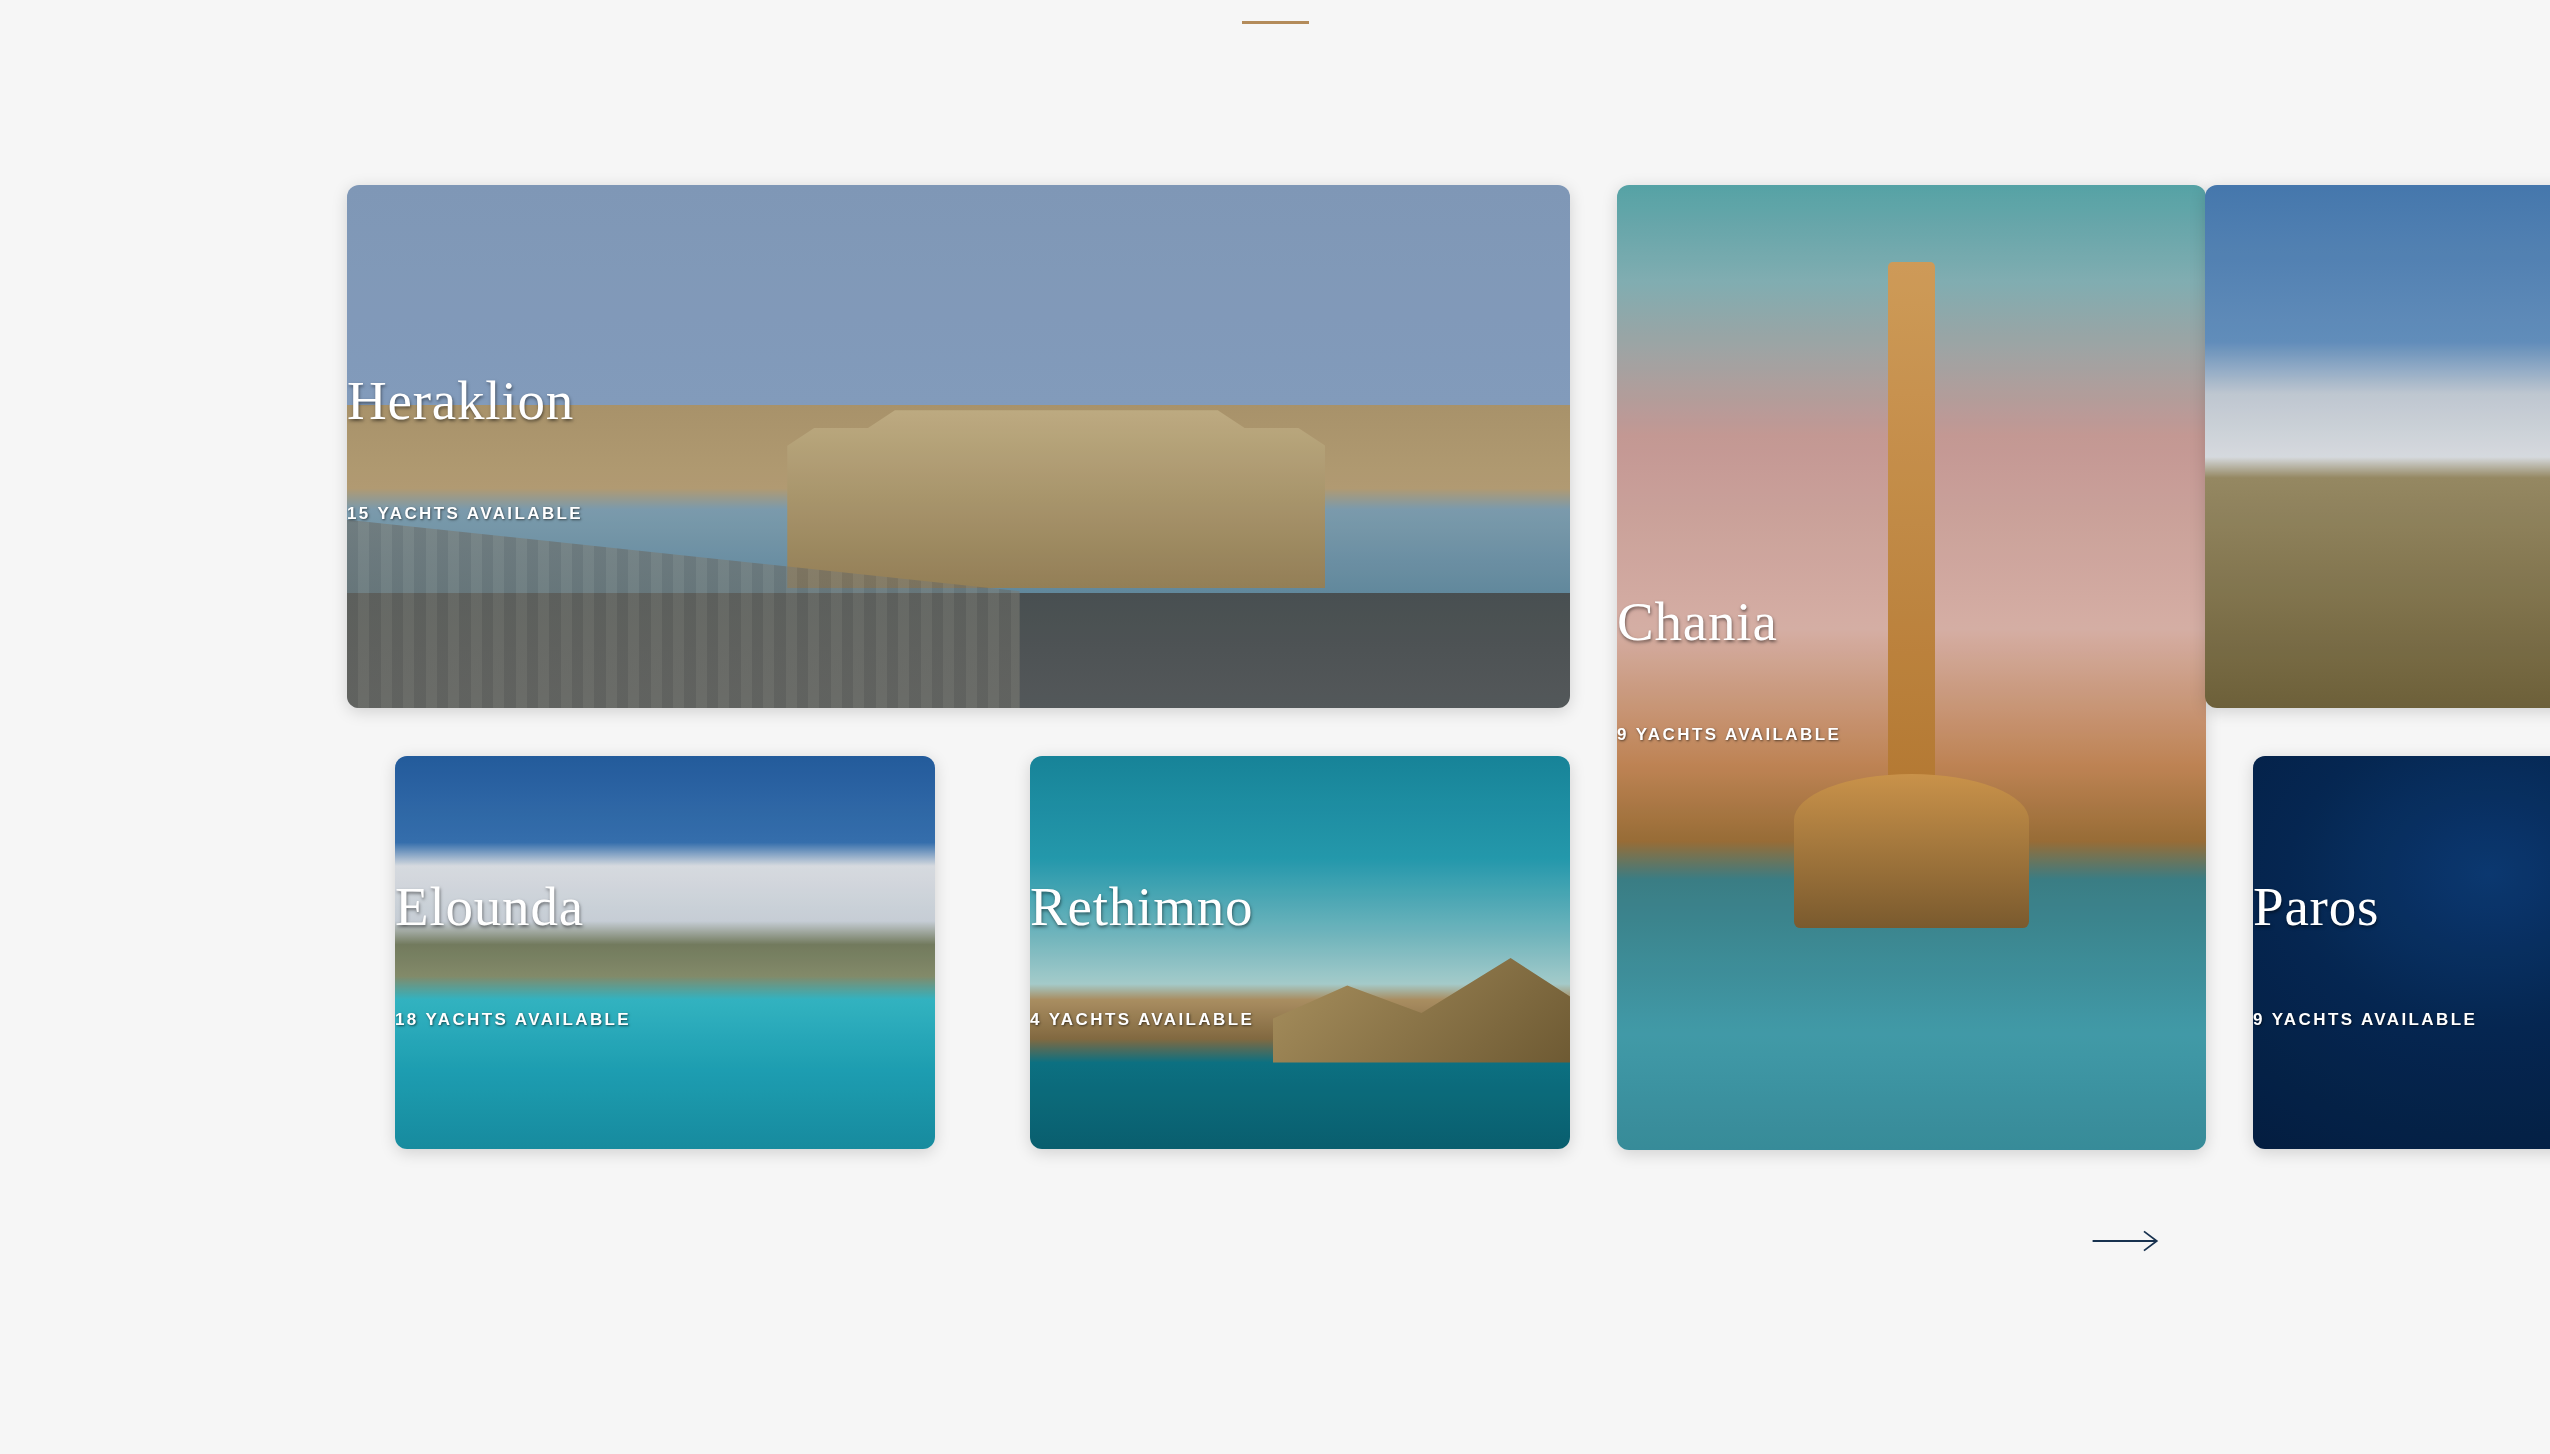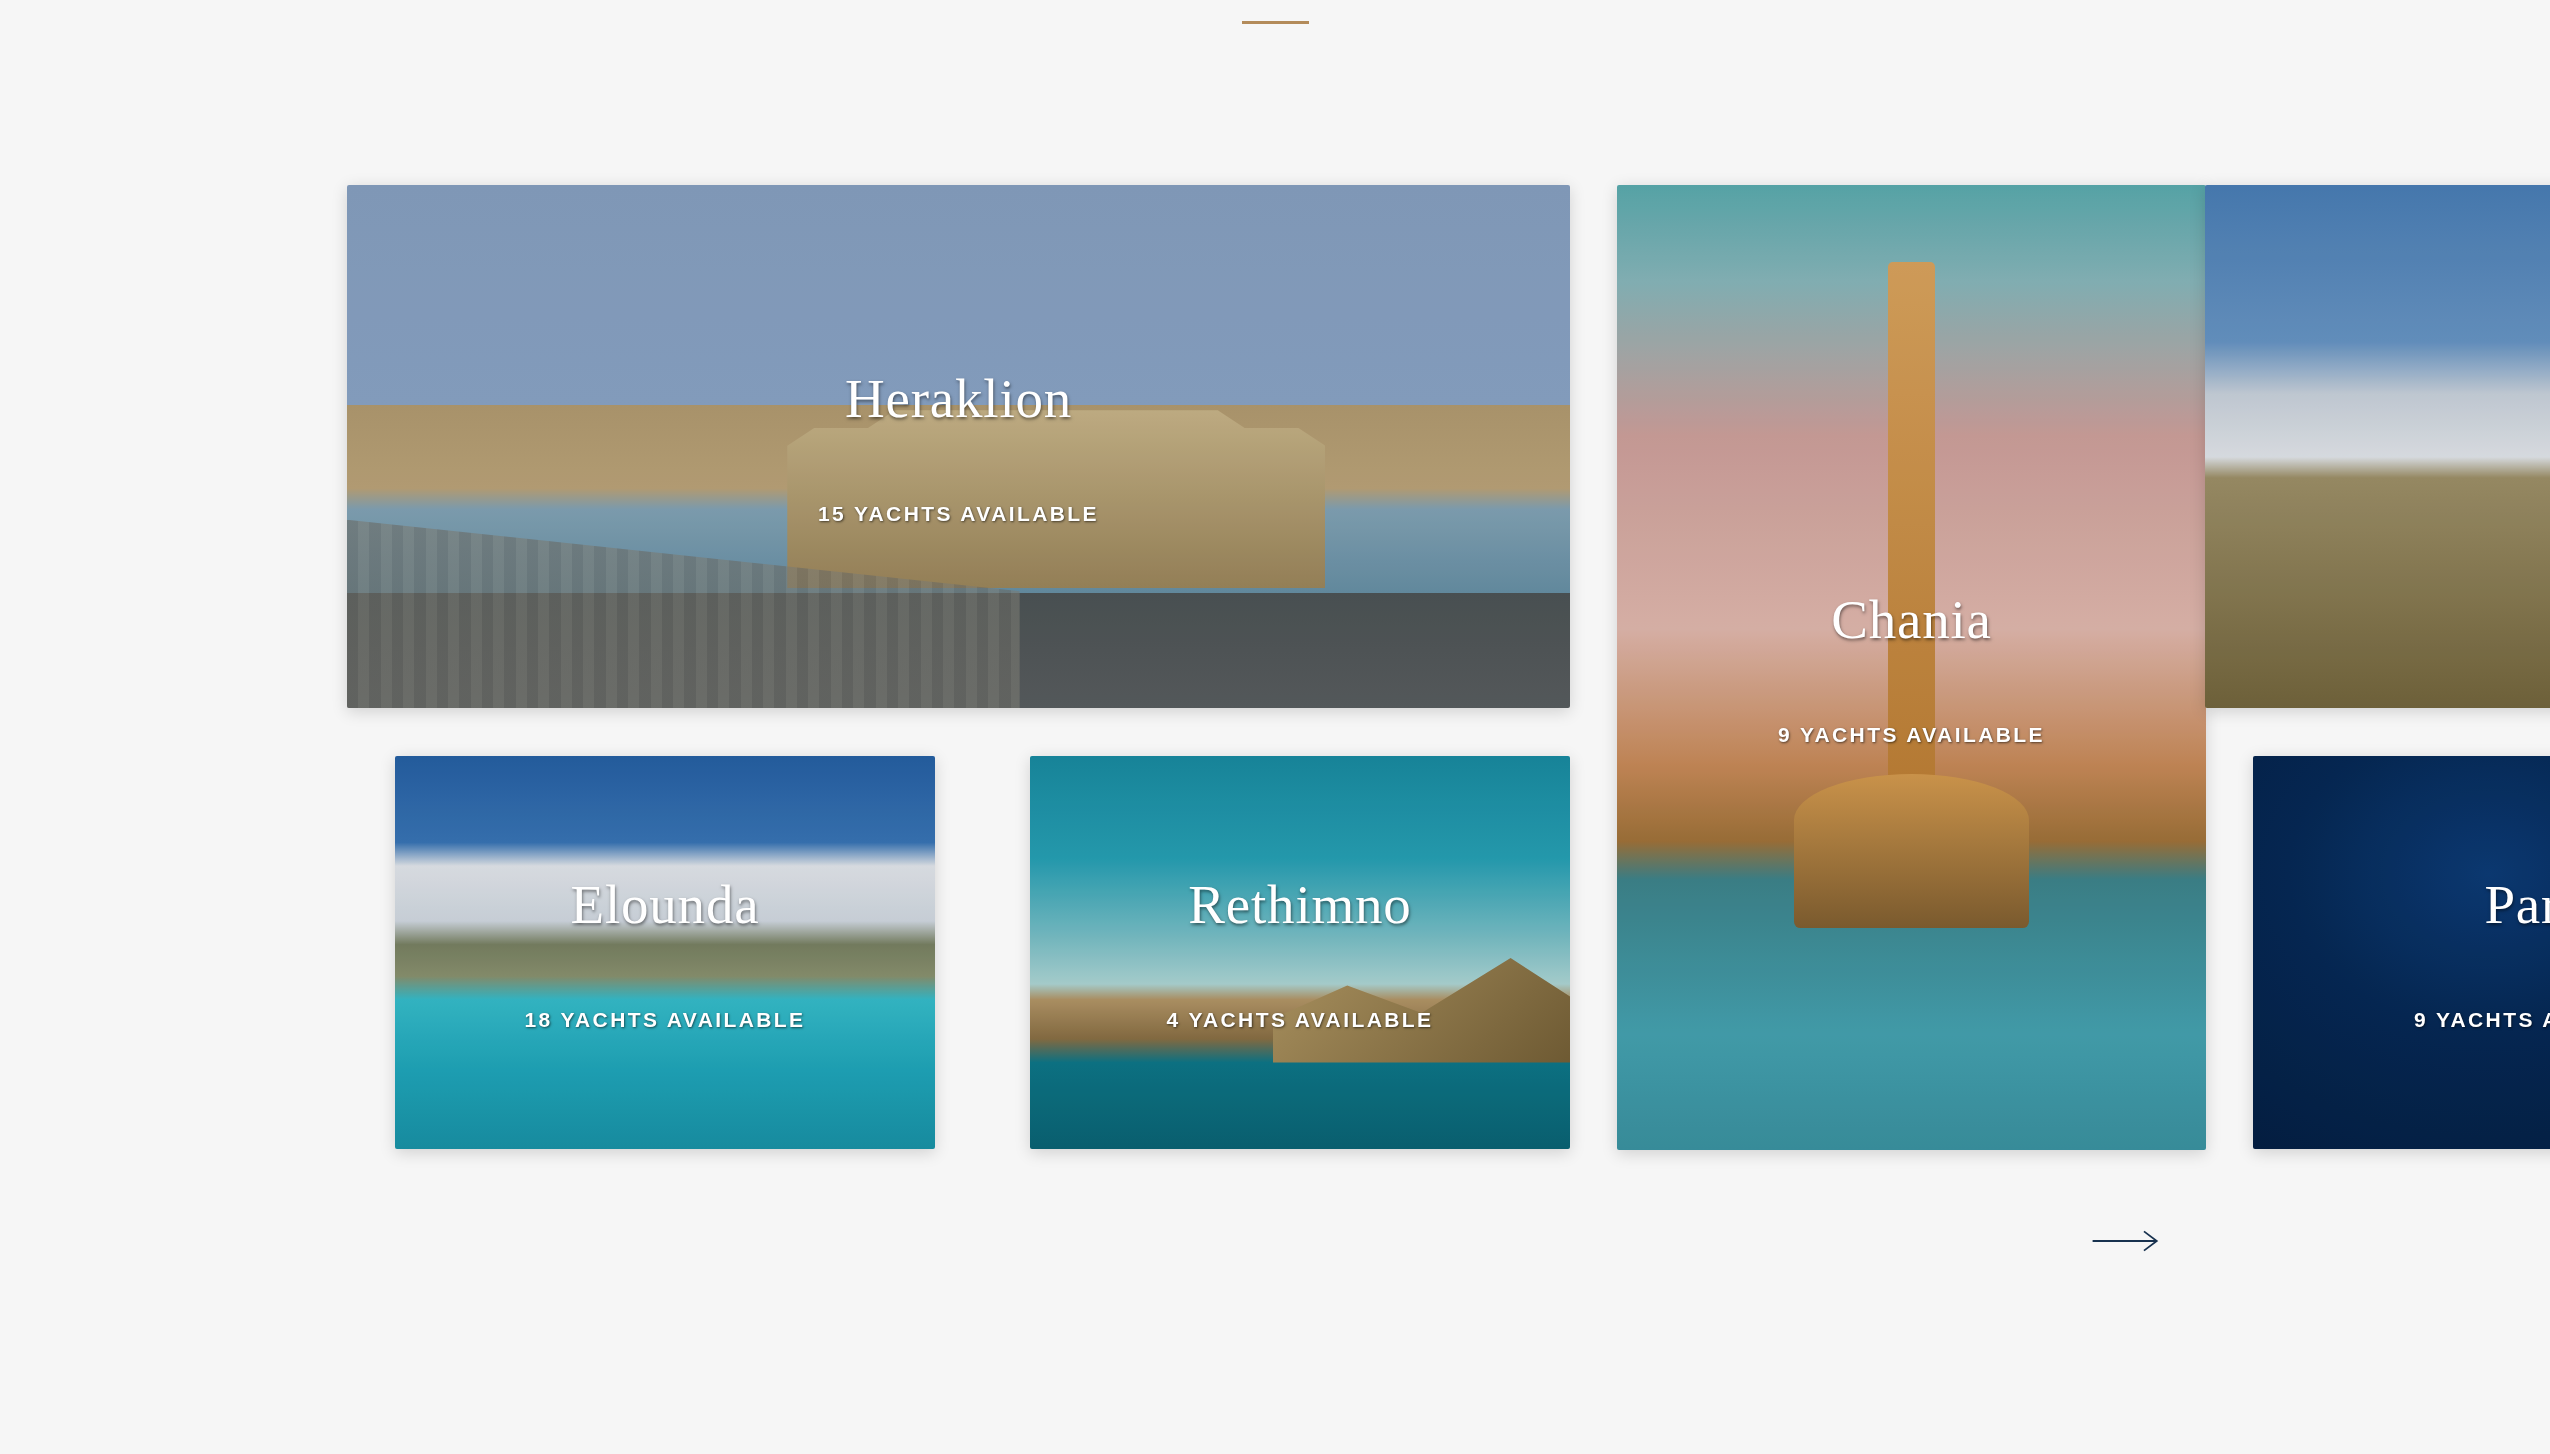"Heraklion" .card { align-items: center -> none; border-radius: 2px -> 12px }
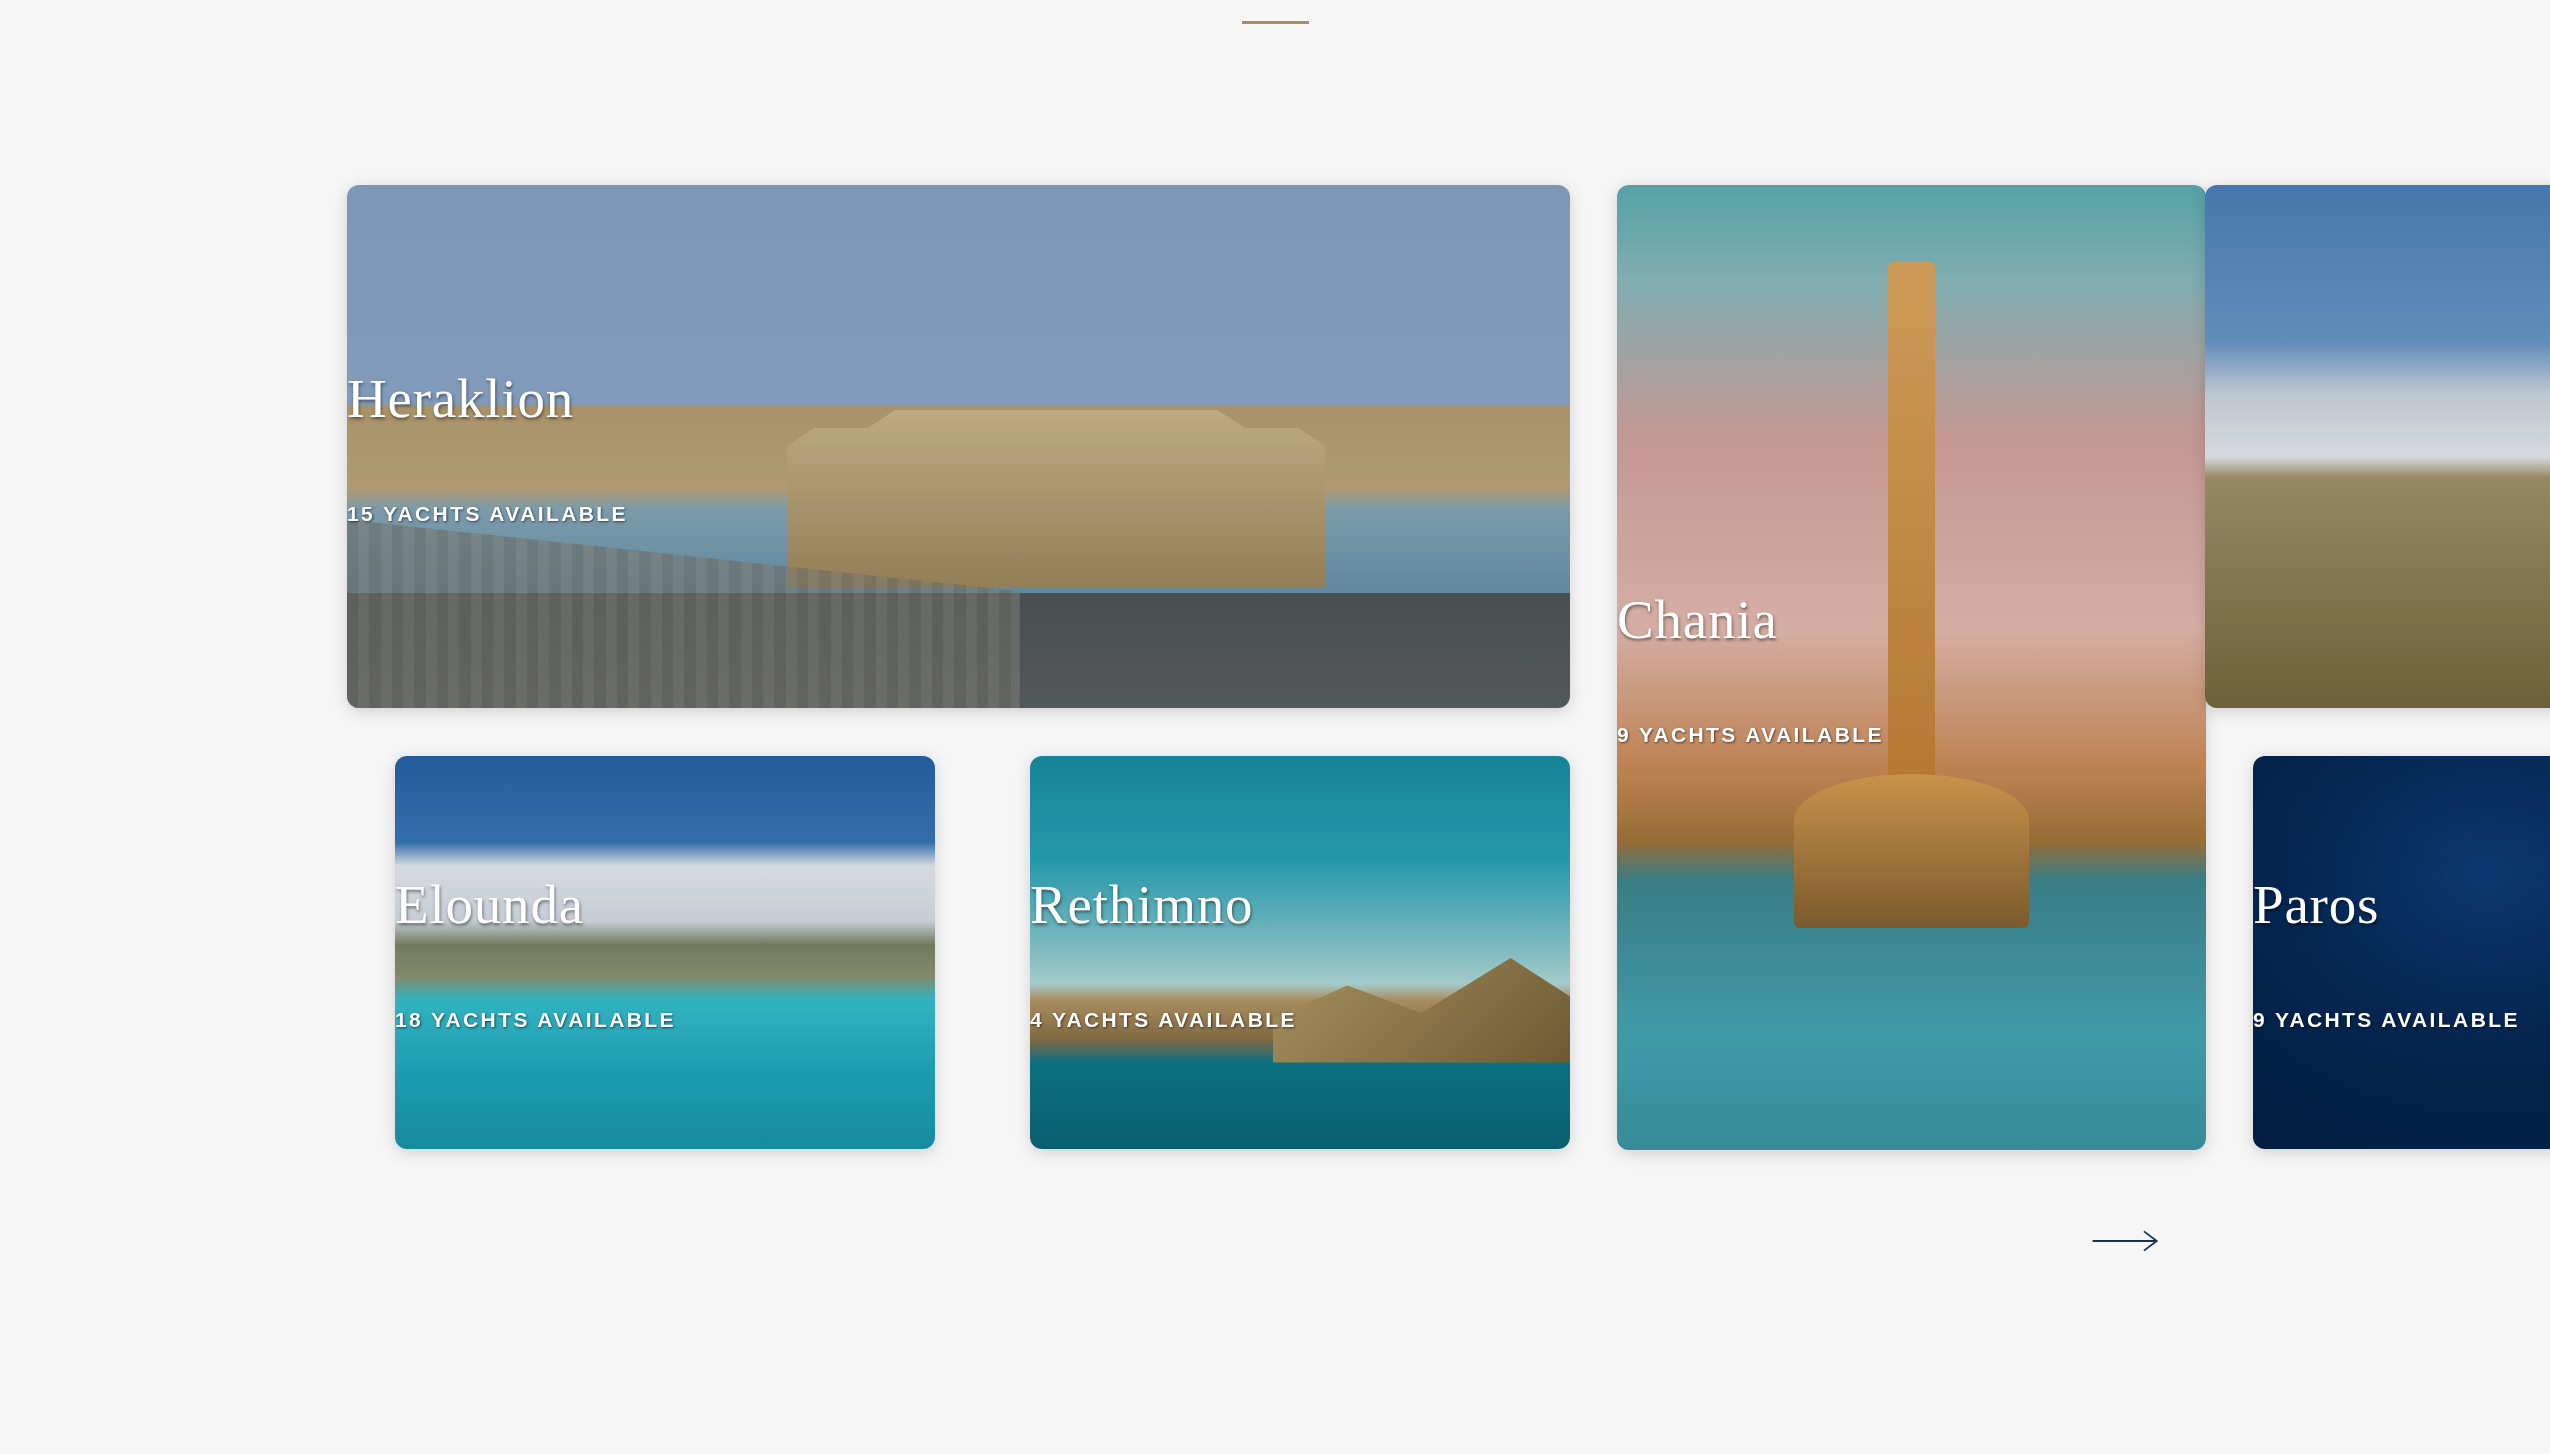"15 YACHTS AVAILABLE" .card-sub { font-size: 21px -> 17px }
